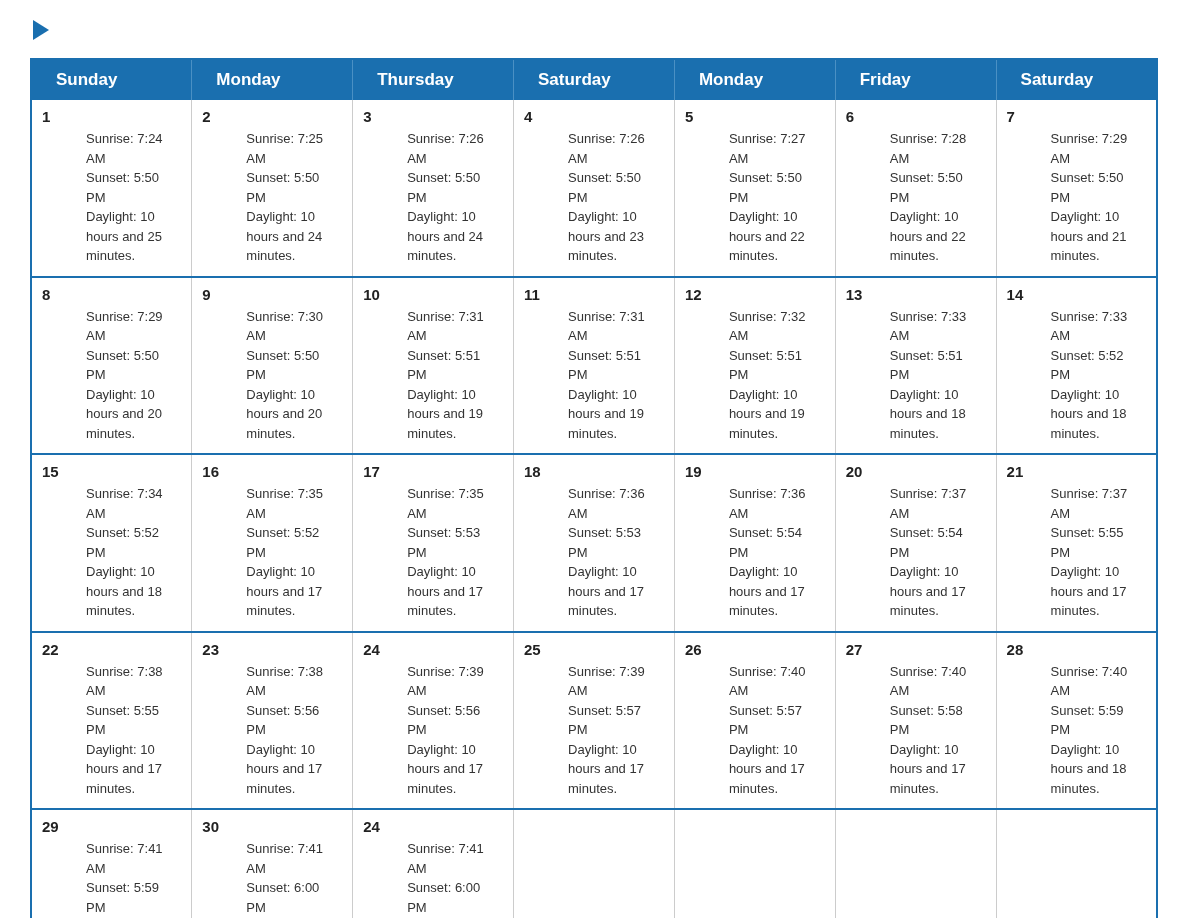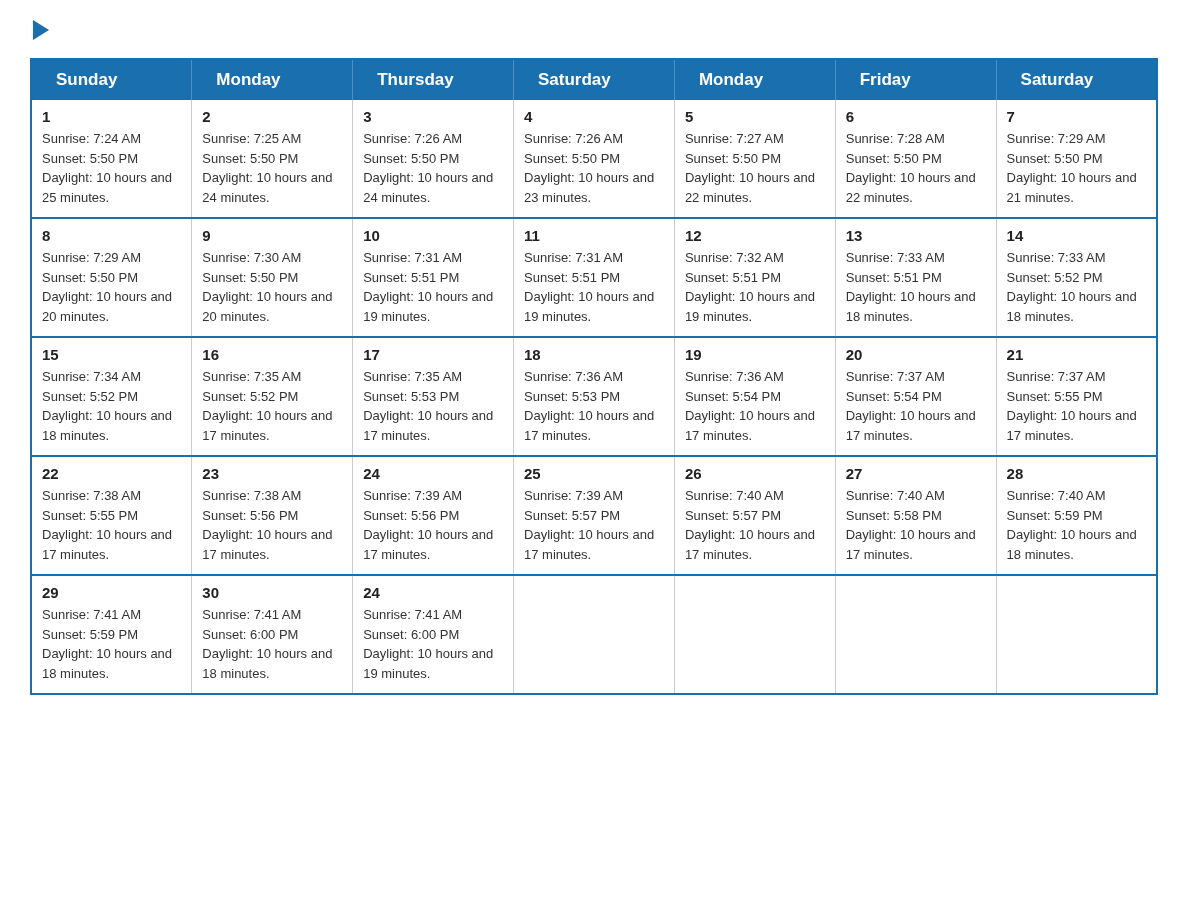"Sunrise: 7:24 AM" .day-info { margin-left: none -> 44px }
